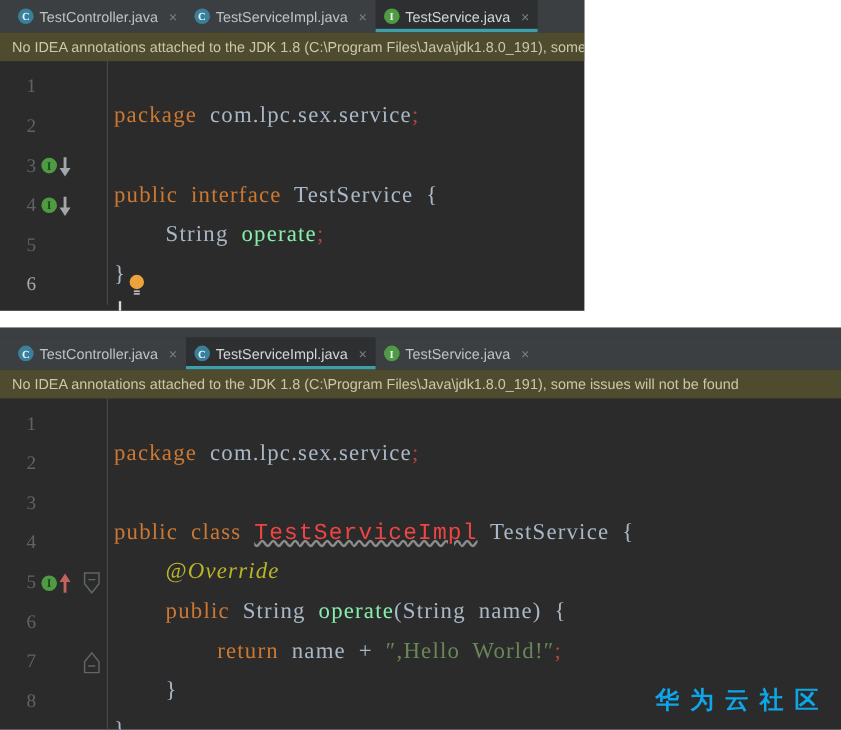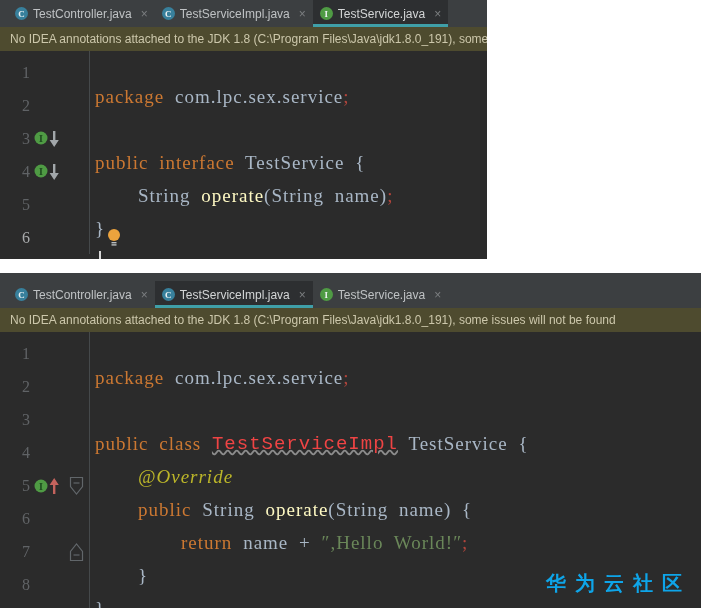"operate" .tk-fn { color: #fef9c3 -> #86efac }
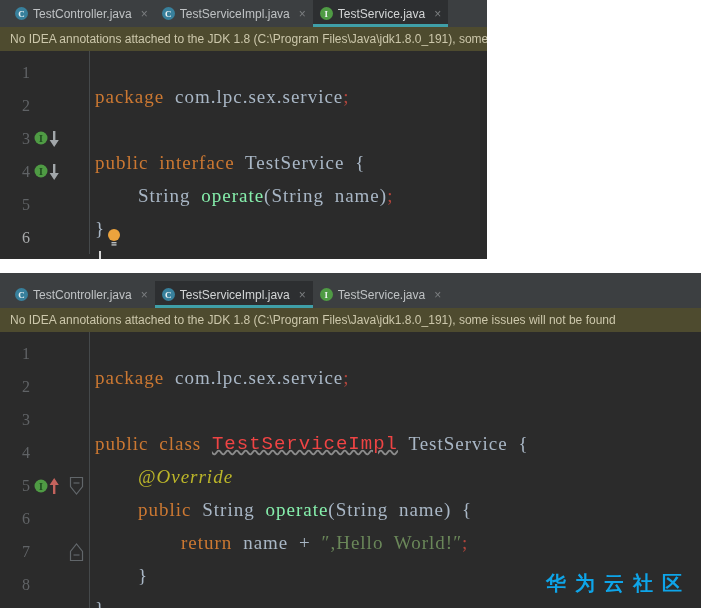"(String name)" span.tk-pl { html: <span>(String name)</span> -> none }
